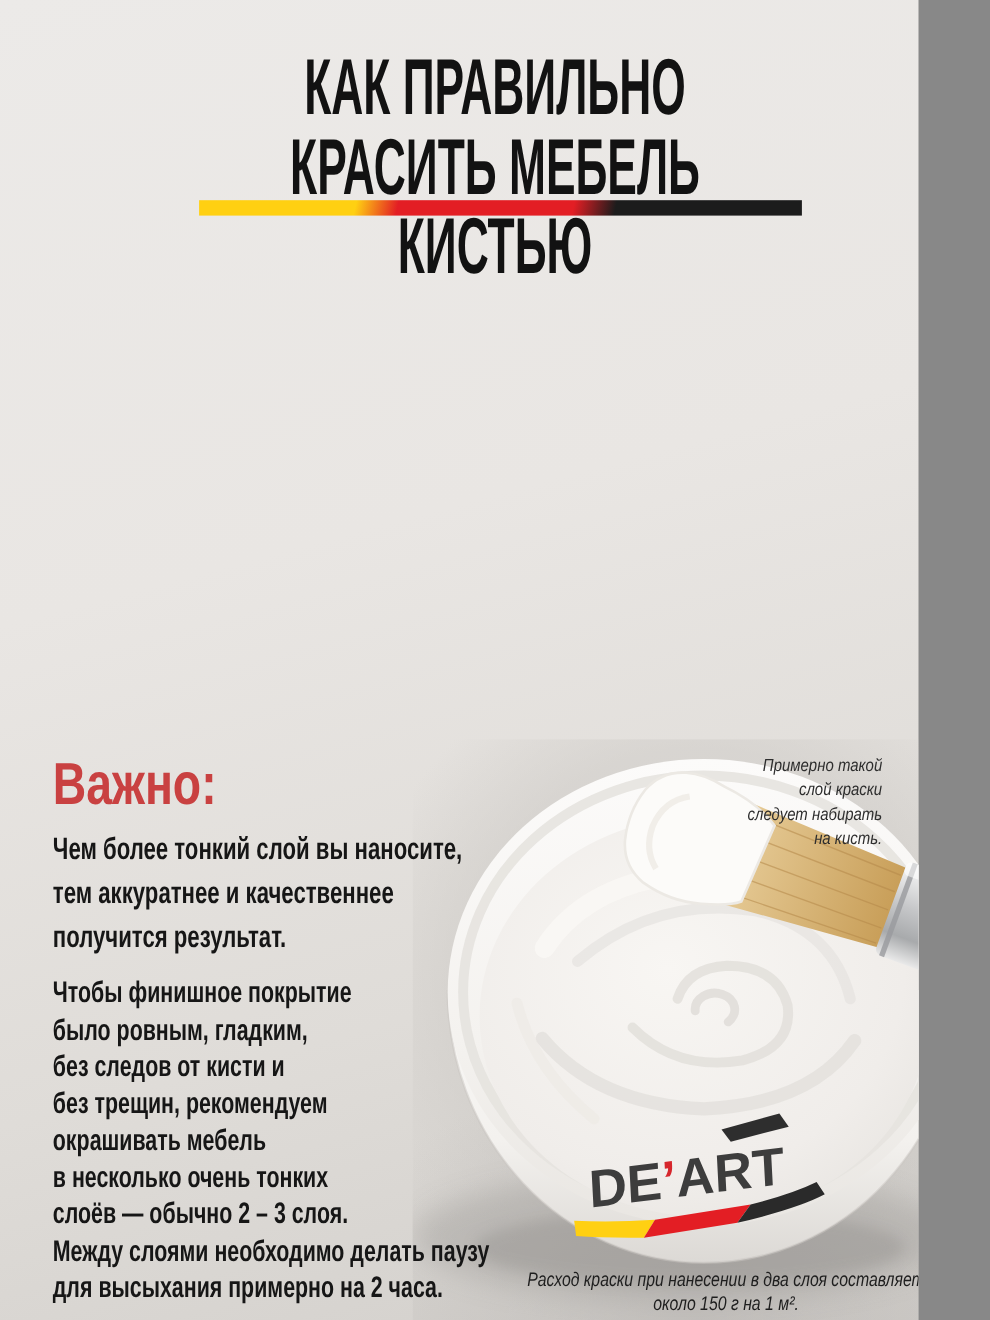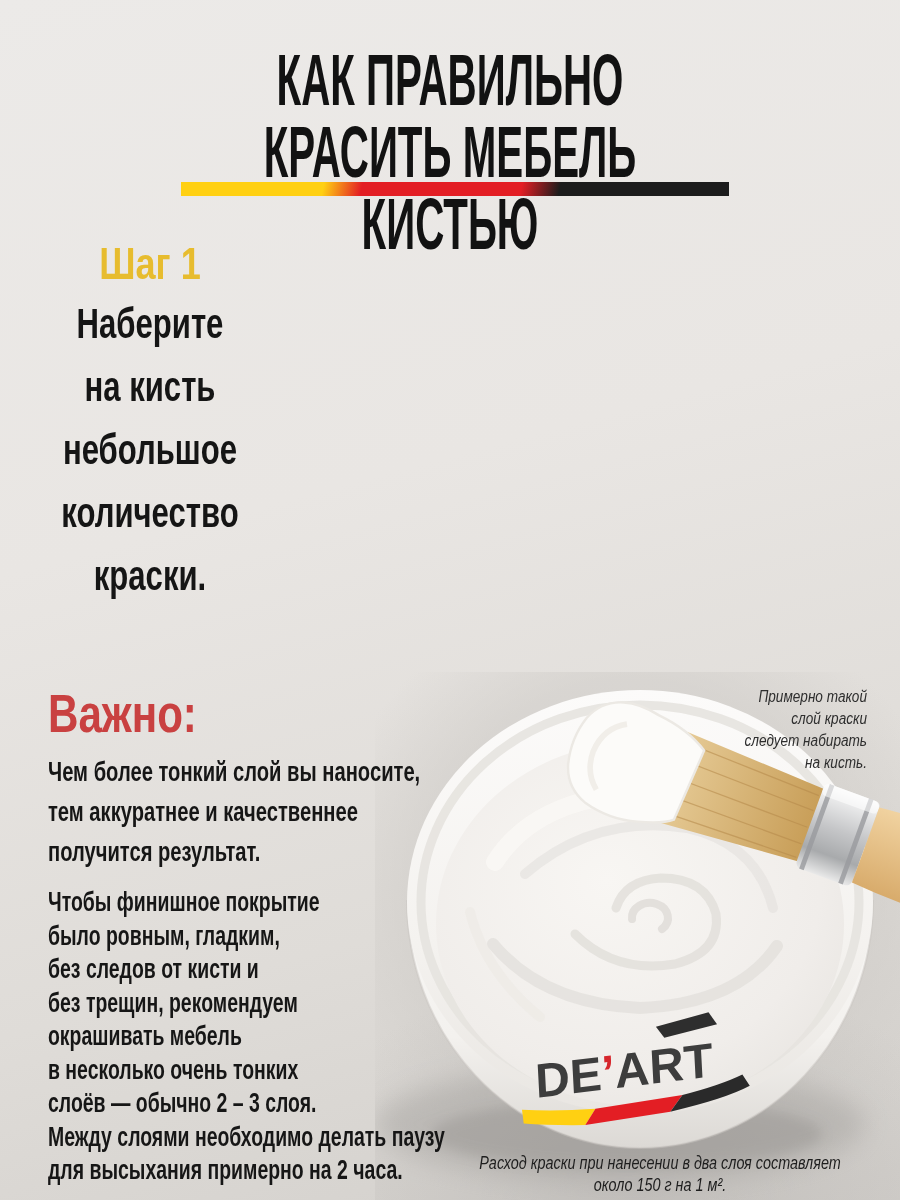"КАК ПРАВИЛЬНО" .poster { padding-left: none -> 48px; width: 900px -> 787px }
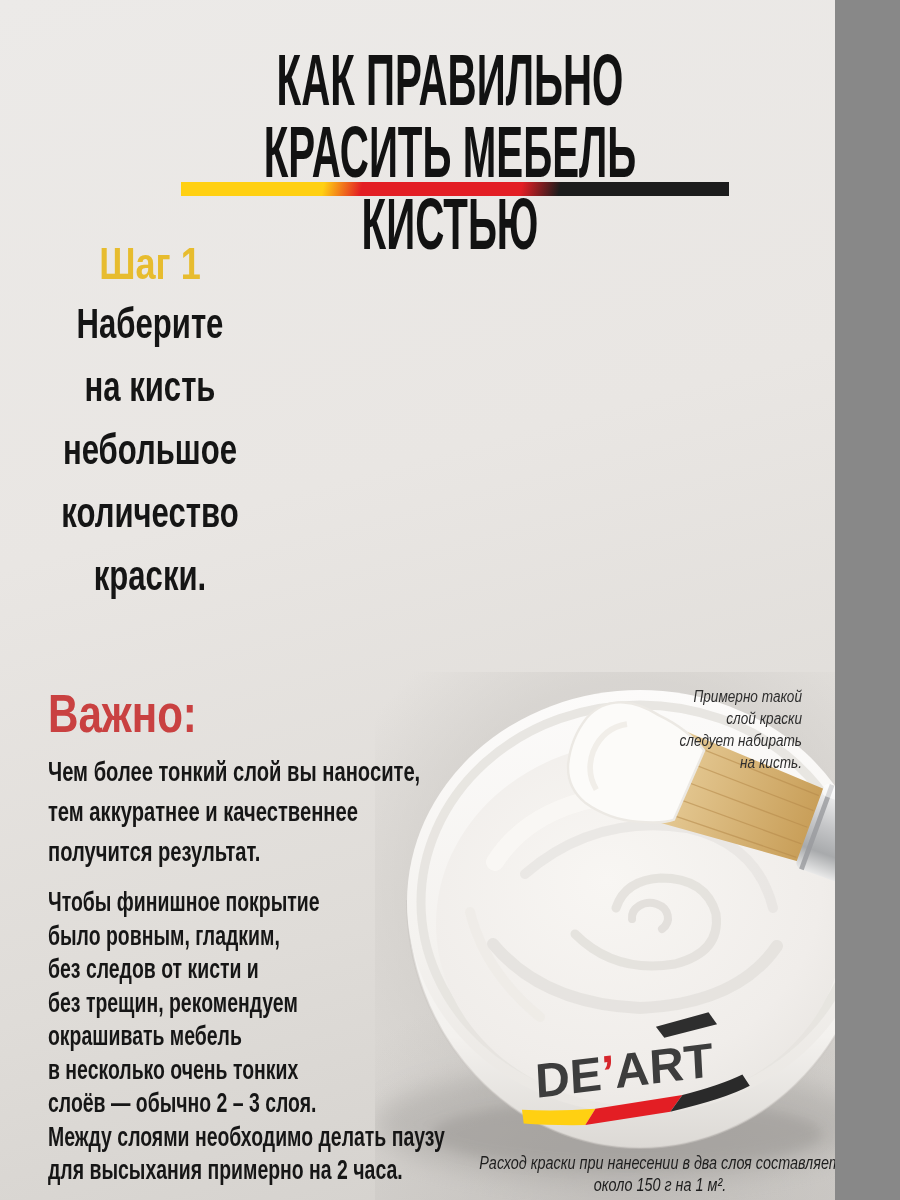"Шаг 1" div.step { html: <div> <div>Шаг 1</div> <div>Наберите на кисть небольшое количество краски.</div> </div> -> none }
